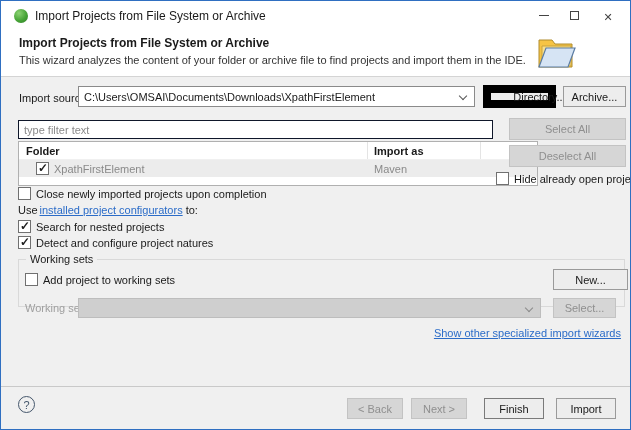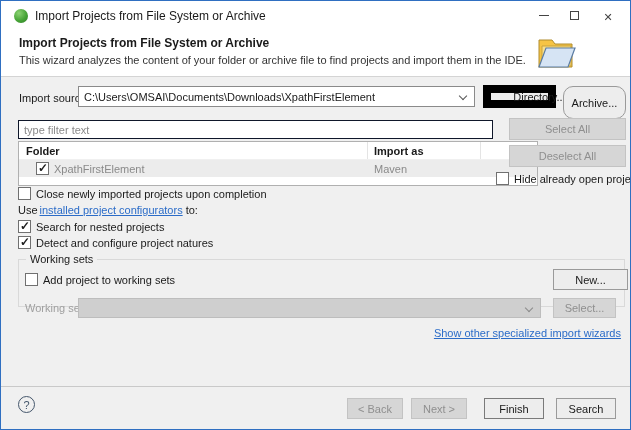"Archive..." .btn-archive { border-radius: 10px -> none; height: 33px -> 21px }
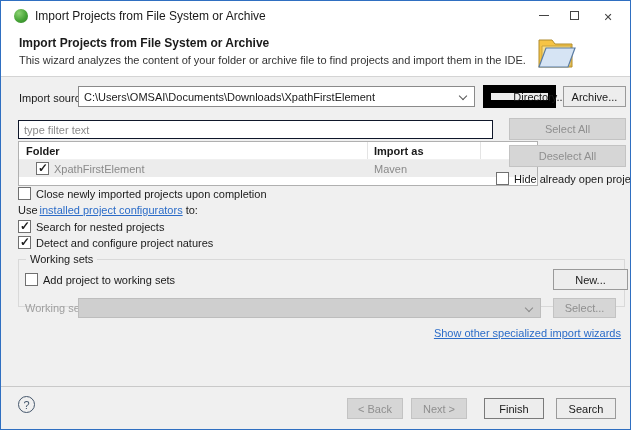"Search" span { text: Search -> Import }
